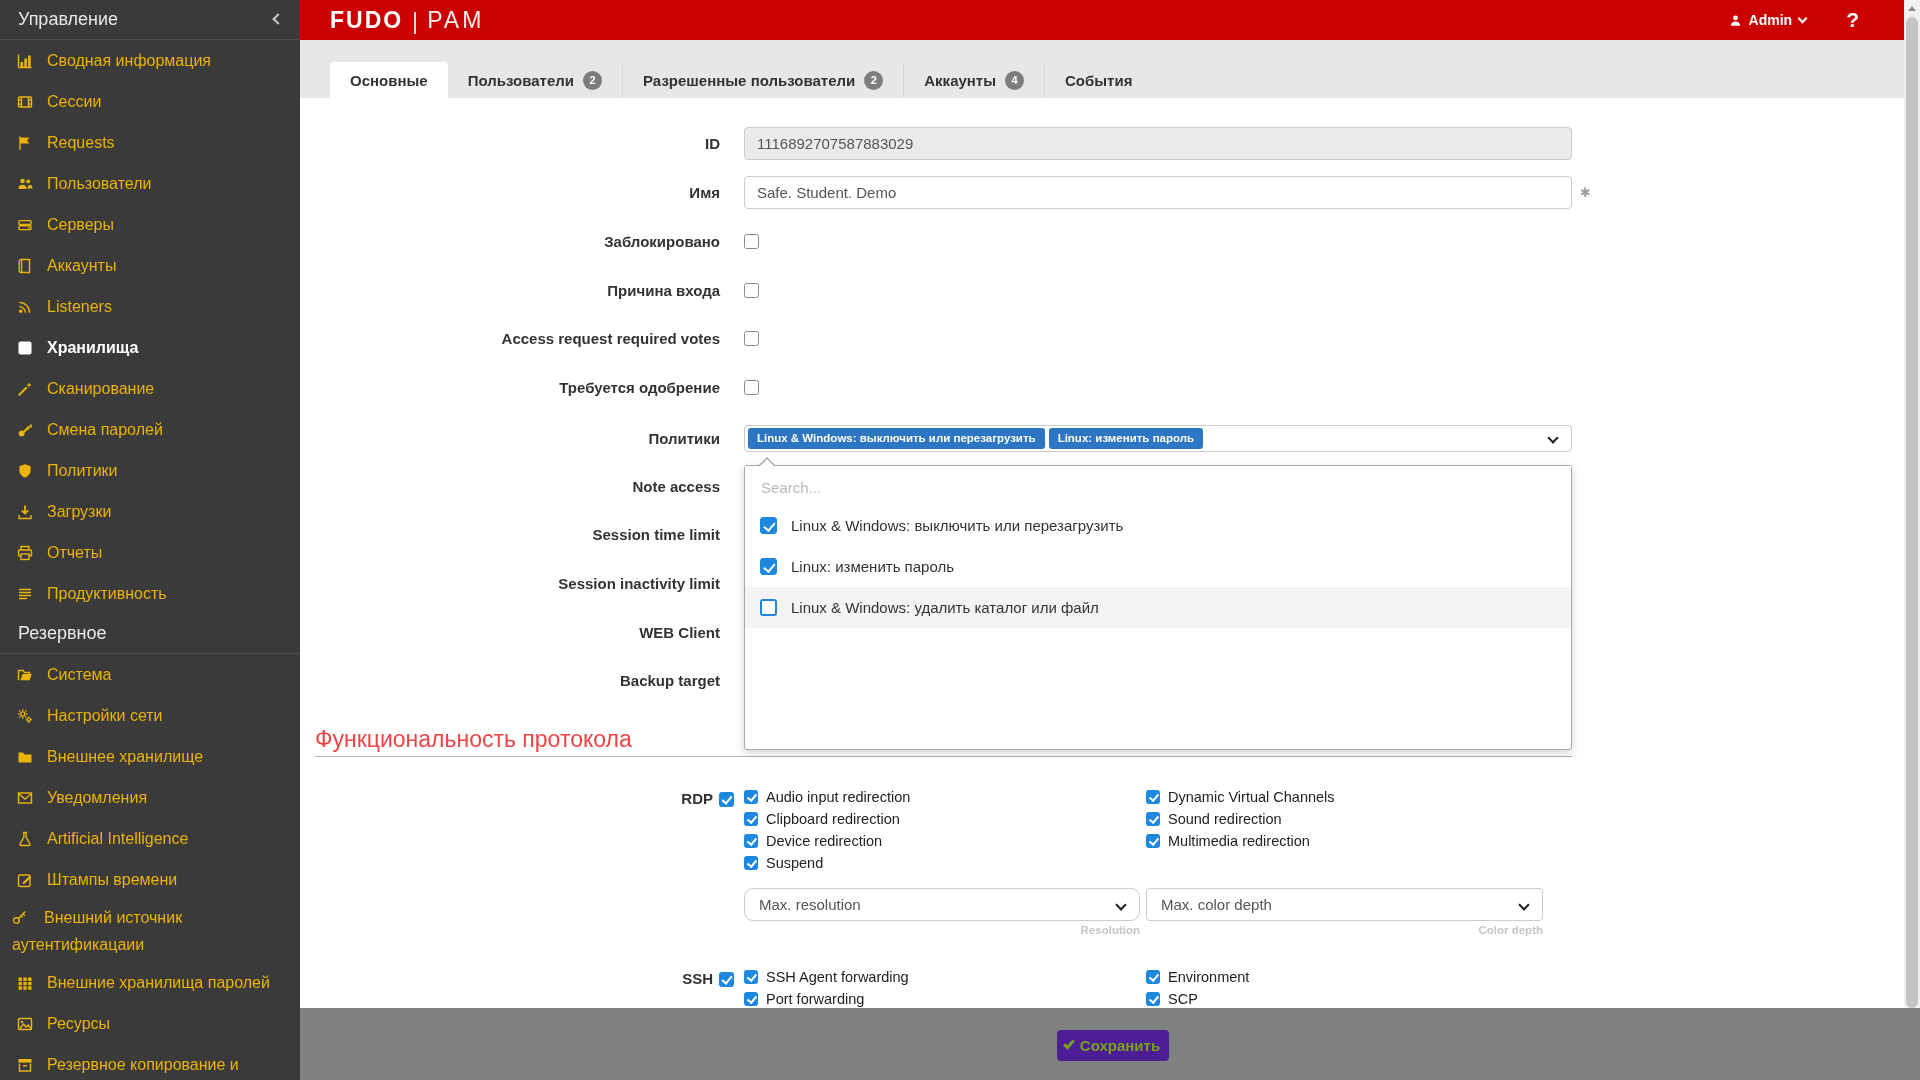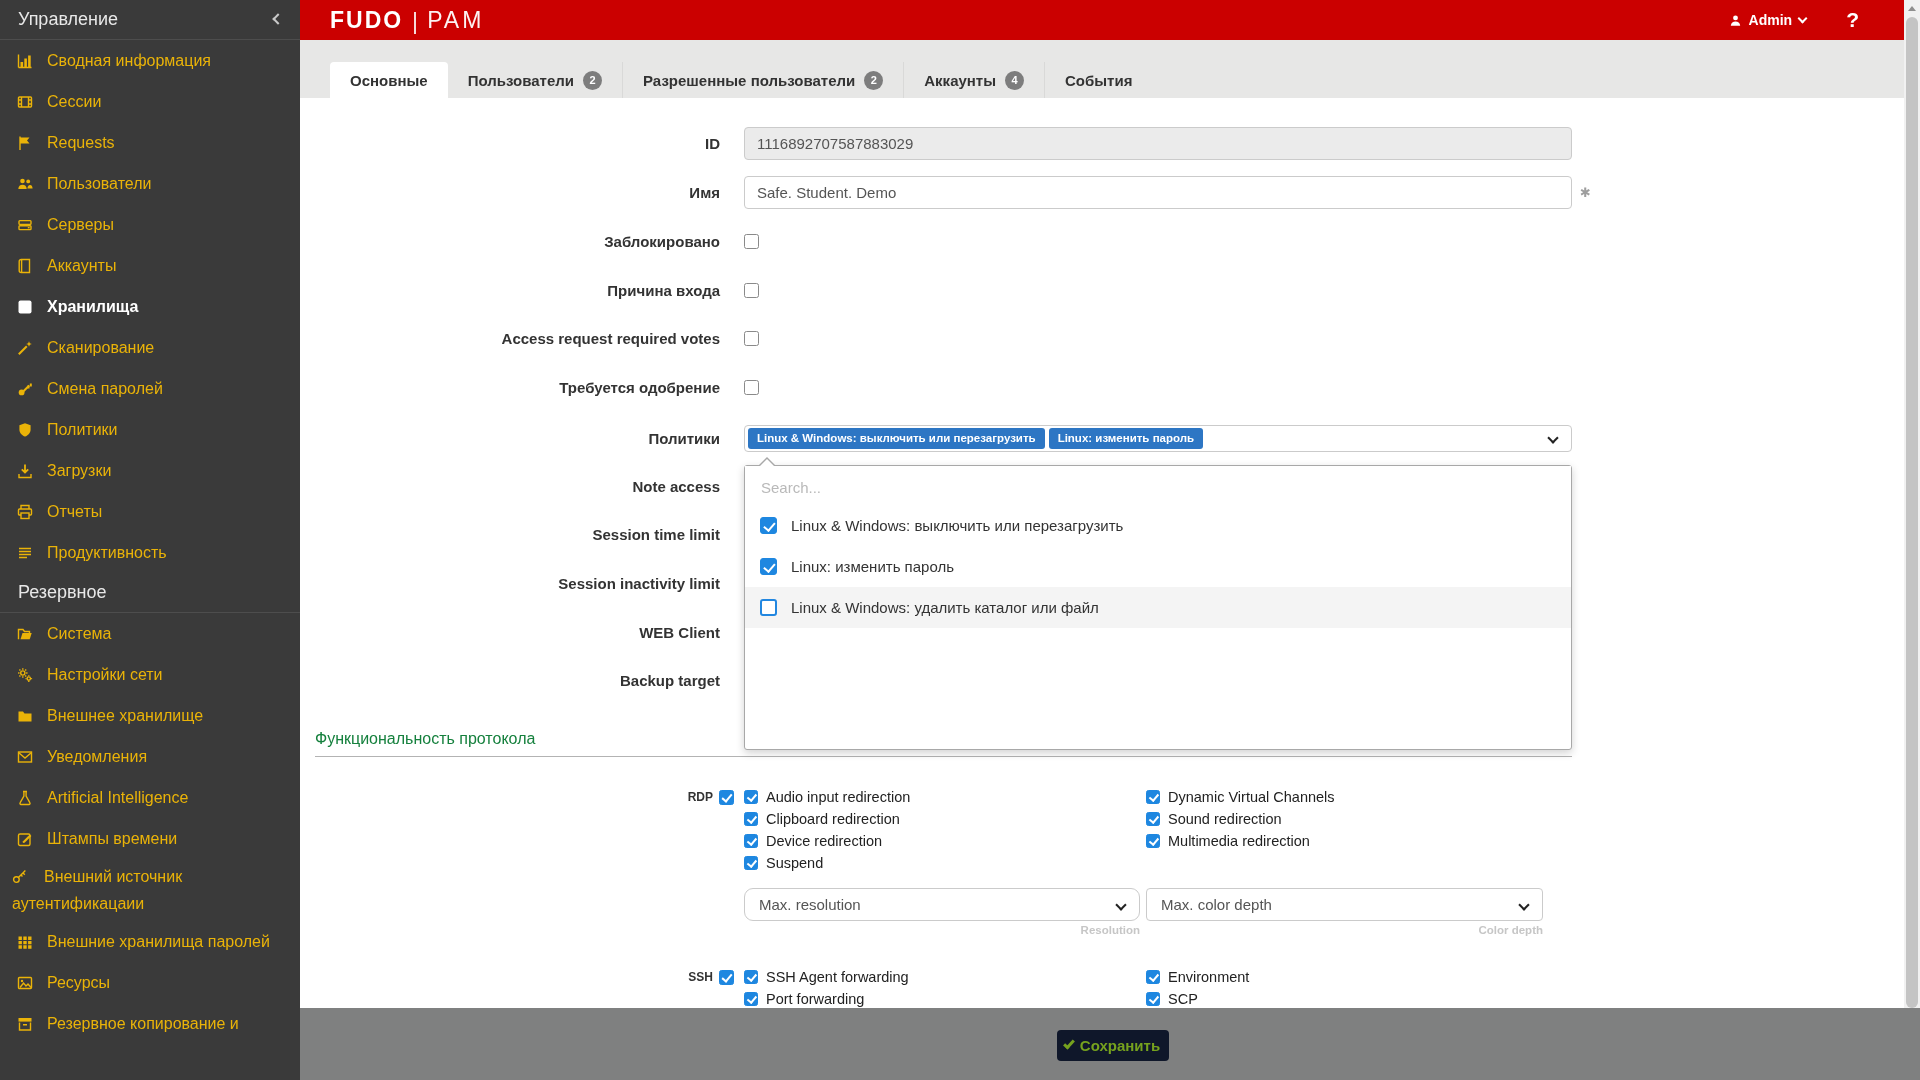"Listeners" div.nav-item { html: none -> <div> <span> <svg> <circle></circle> <path></path> </svg> </span> <span>Listeners</span> </div> }
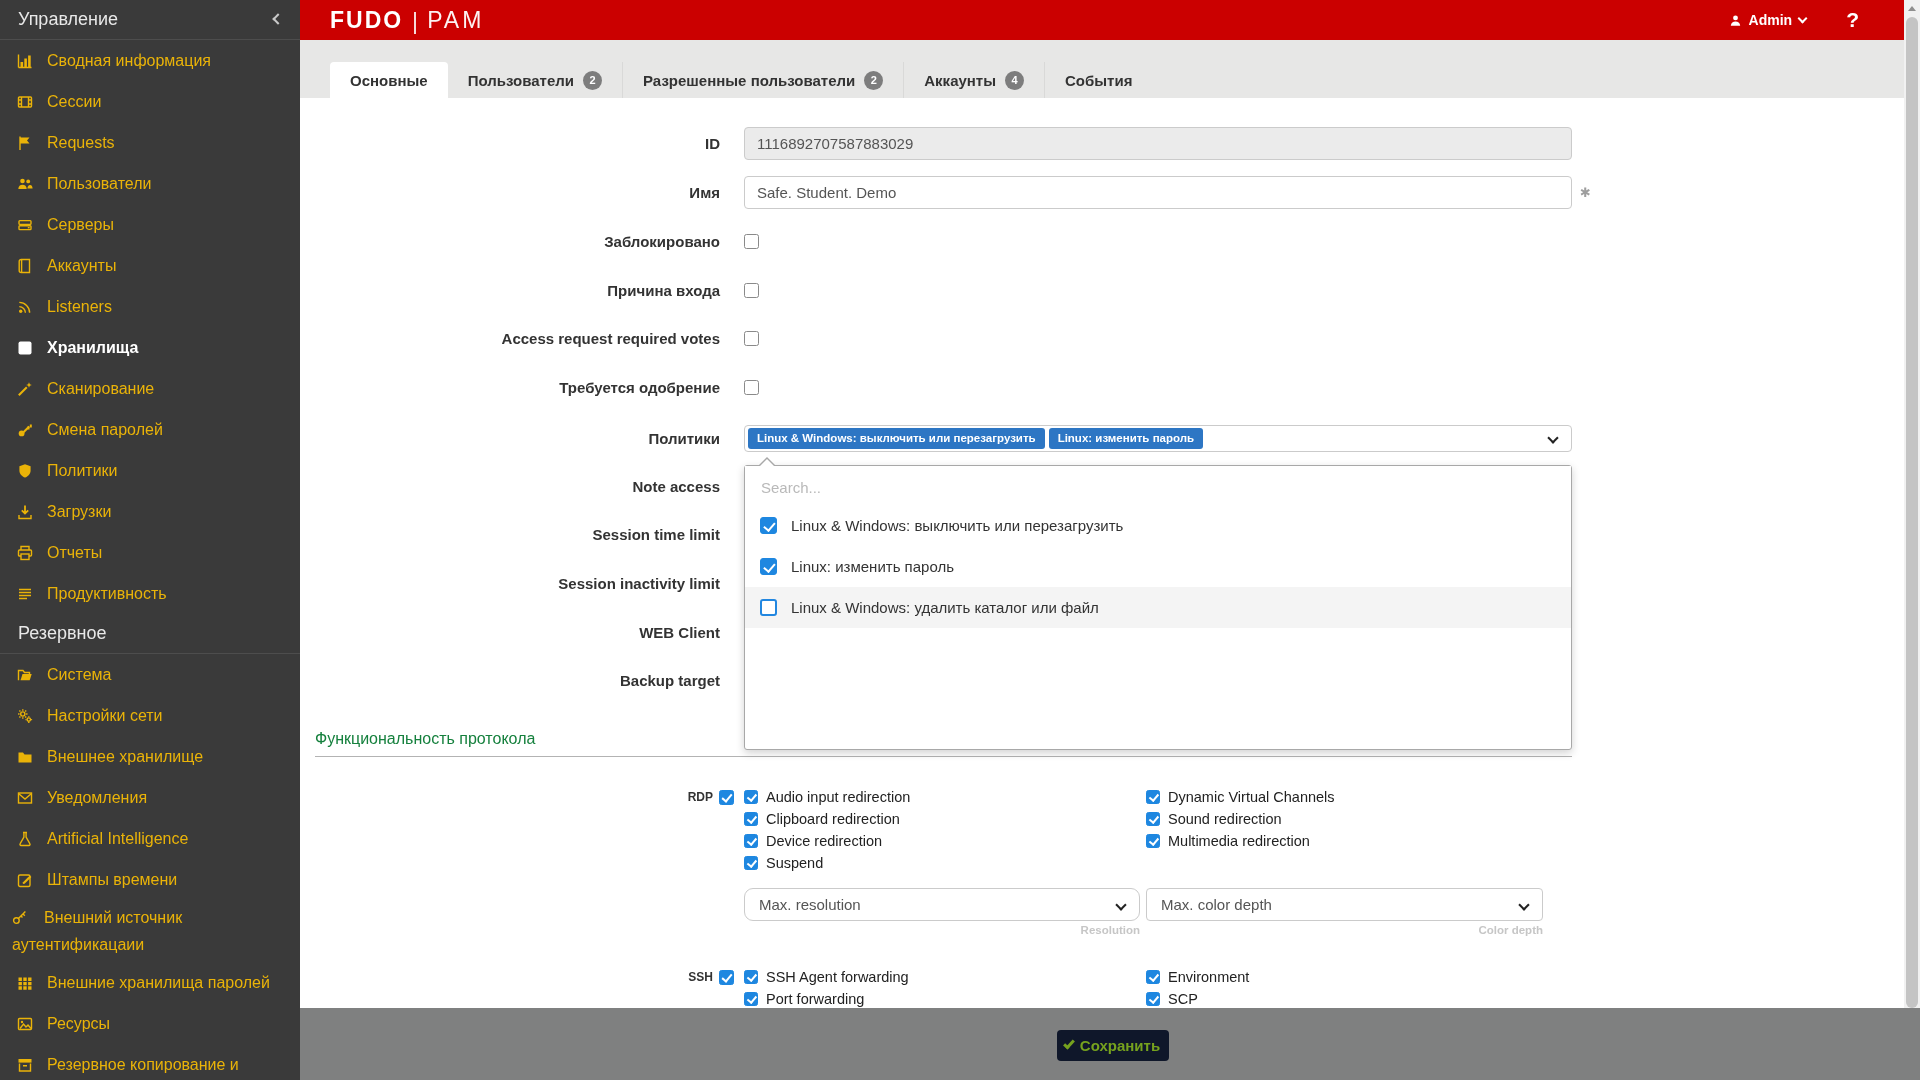"Функциональность протокола" .sect-title { color: #15803d -> #ef4444; font-size: 16px -> 23px }
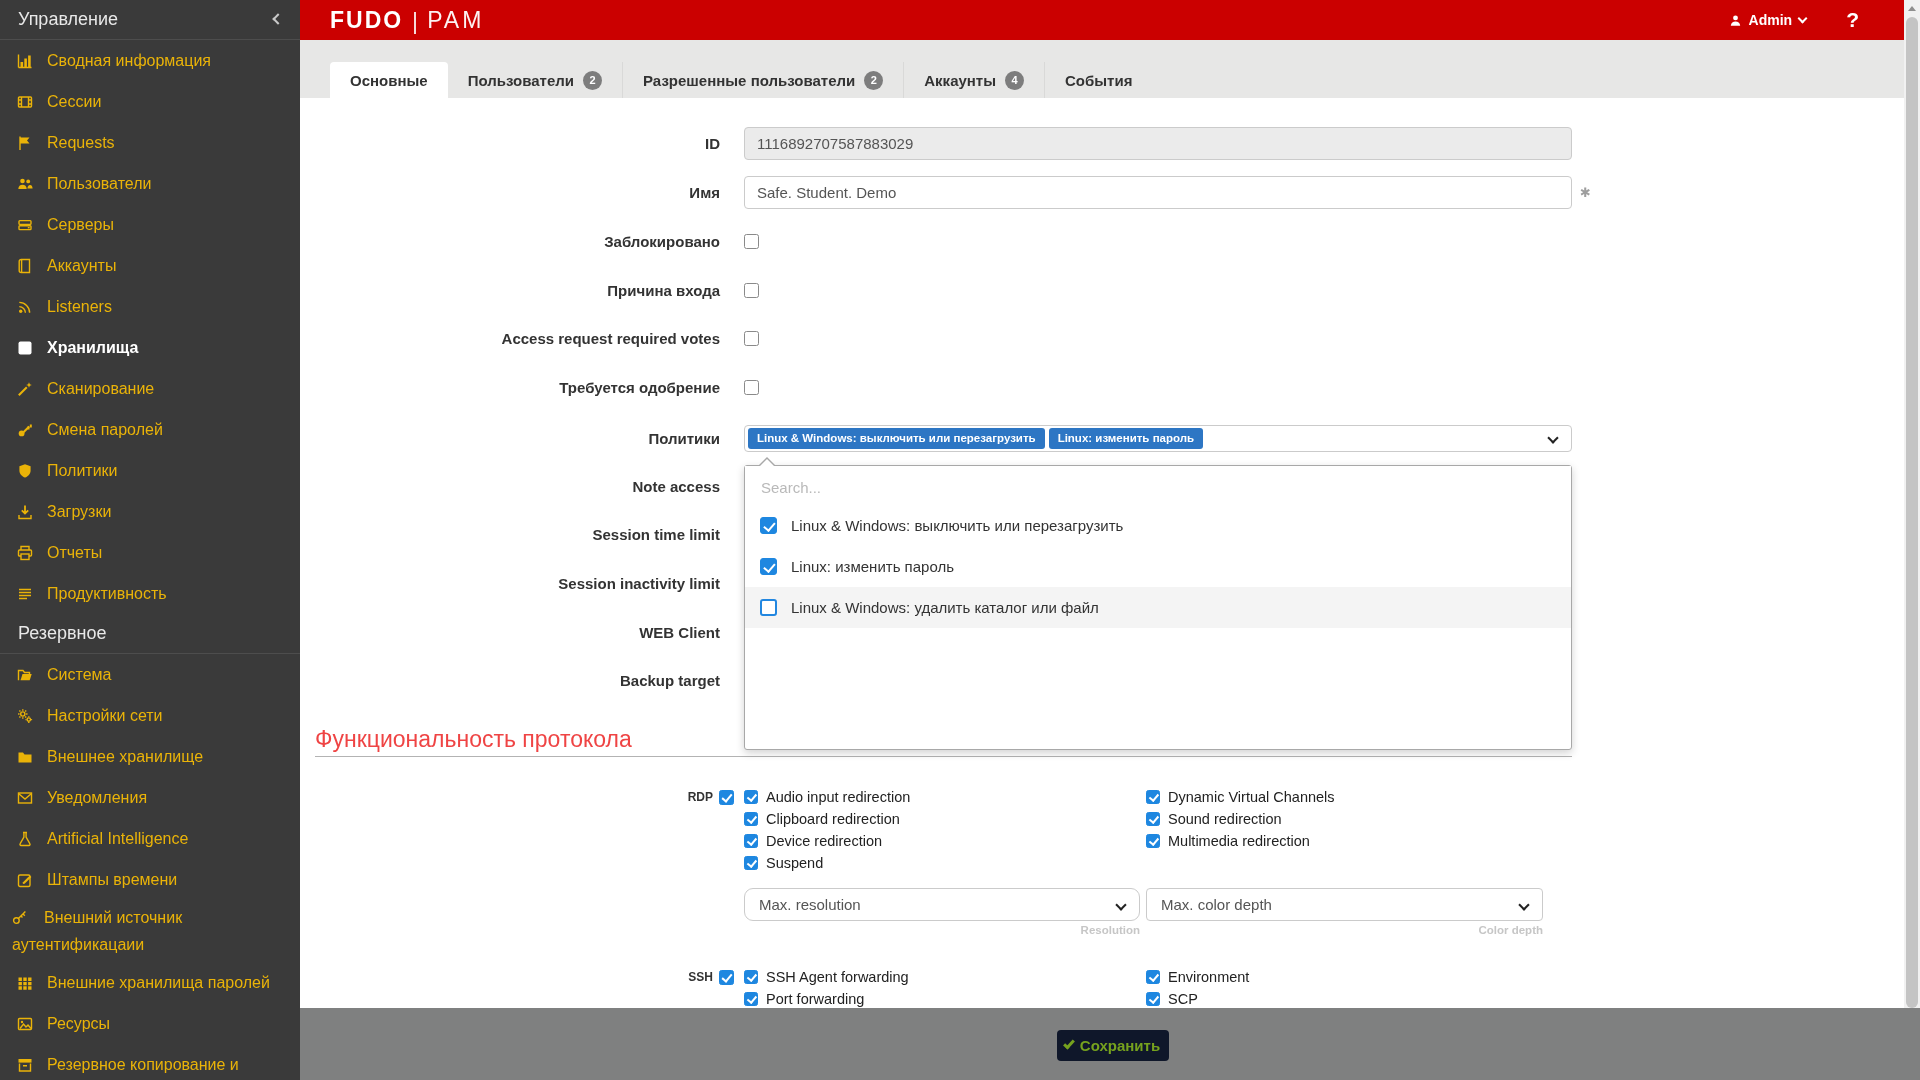"RDP" .proto-label { align-items: flex-start -> flex-end; font-size: 12px -> 15px }
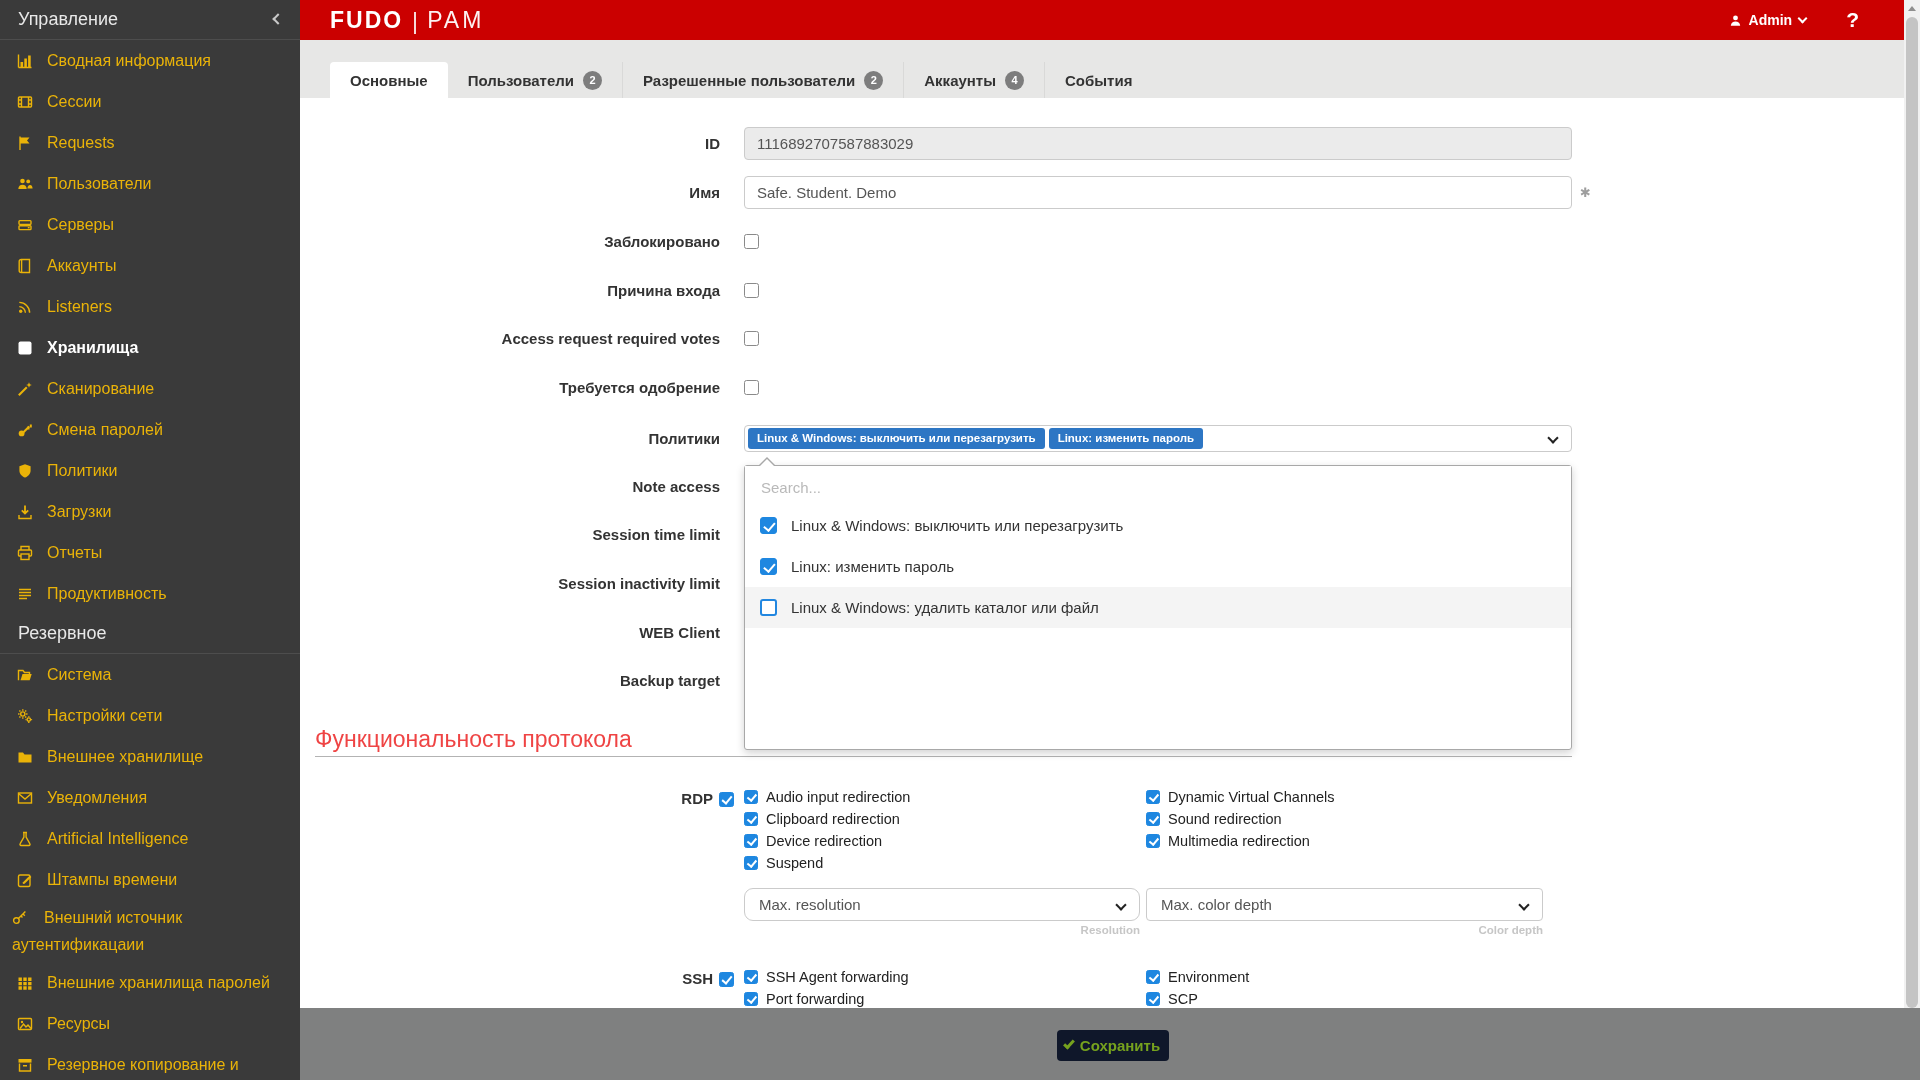"Сохранить" .save-btn { background: #0f172a -> #4c1d95 }
